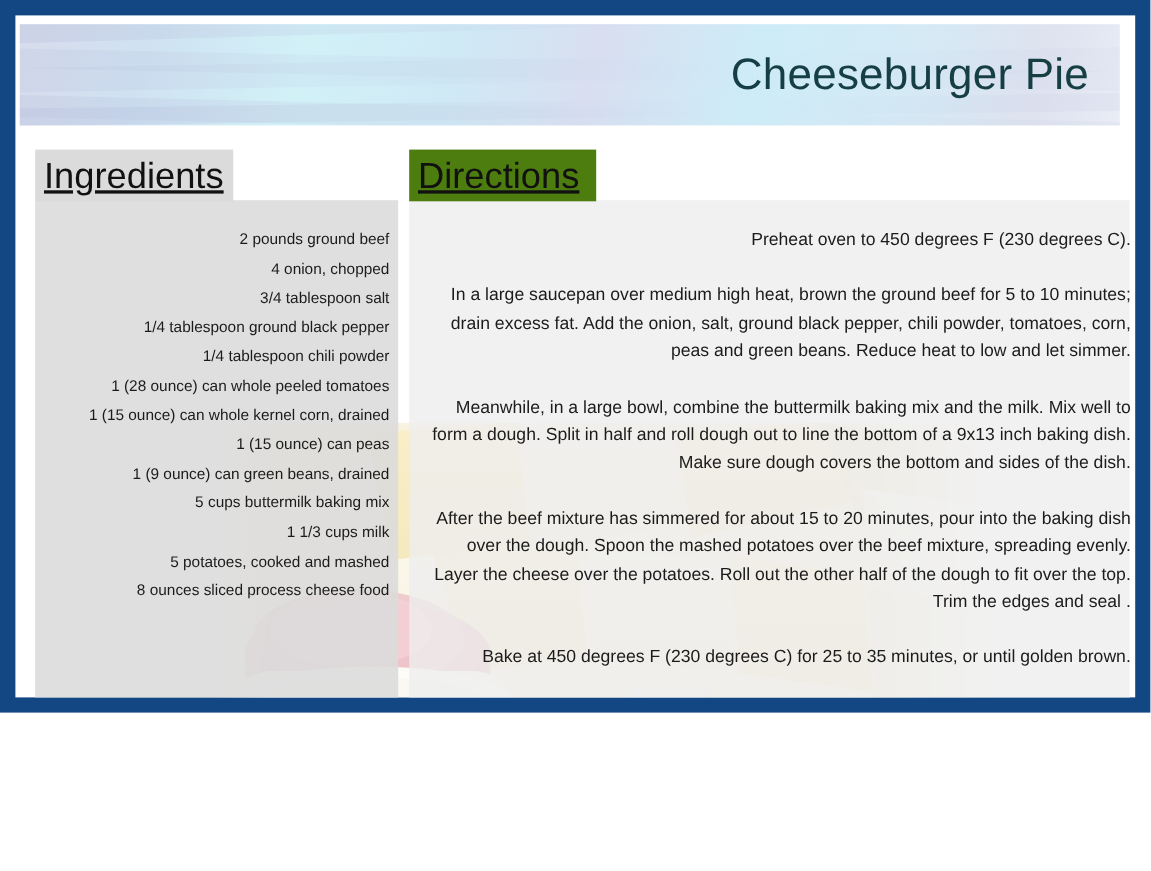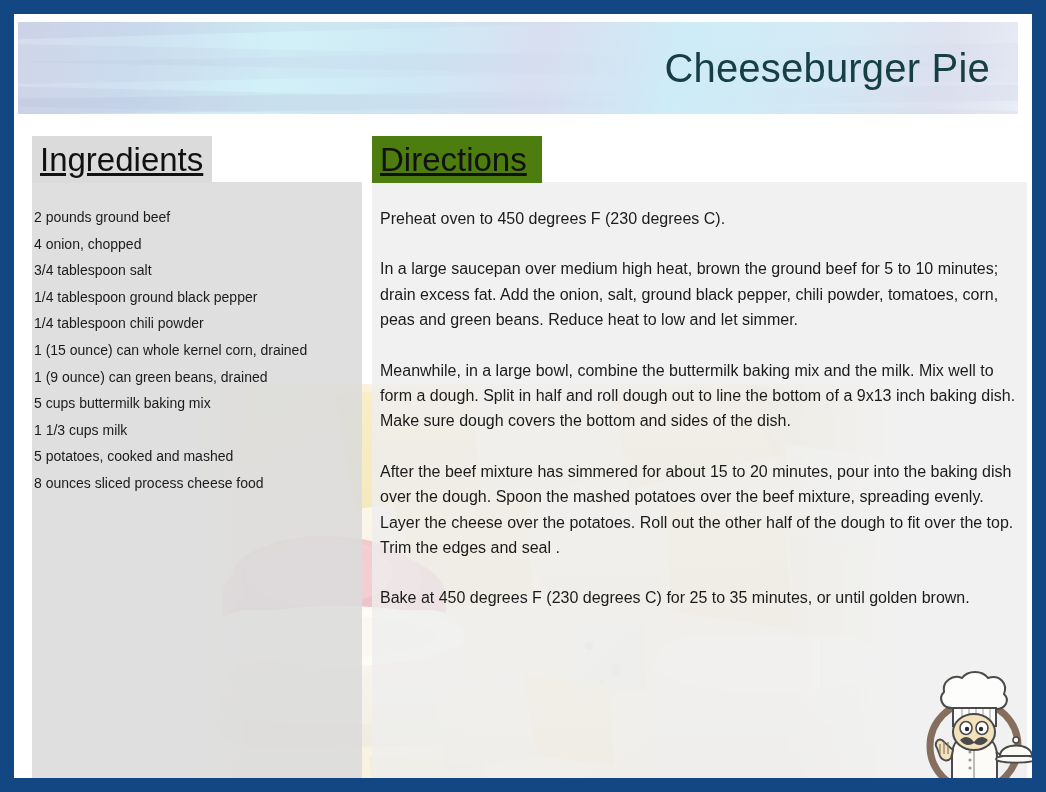"Cheeseburger Pie" .slide { height: 792px -> 648px; text-align: none -> right }
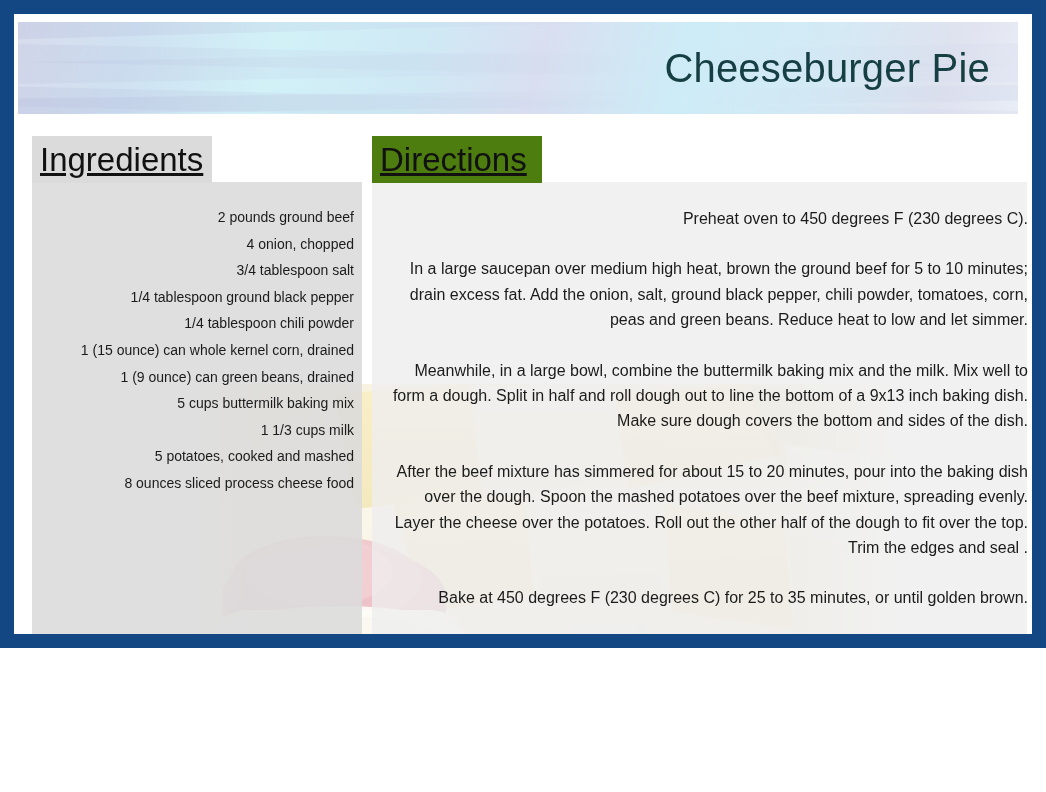"1 (28 ounce) can whole" div.ing-line { html: none -> <div>1 (28 ounce) can whole peeled tomatoes</div> }
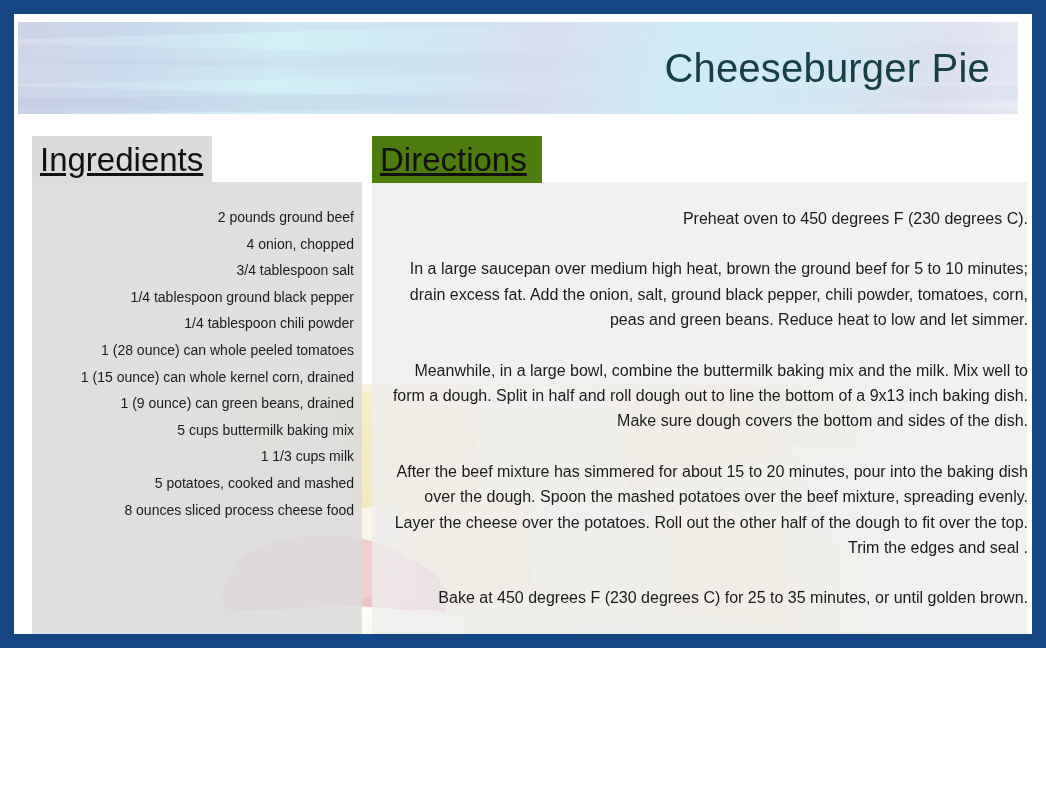"1 (15 ounce) can peas" div.ing-line { html: none -> <div>1 (15 ounce) can peas</div> }
